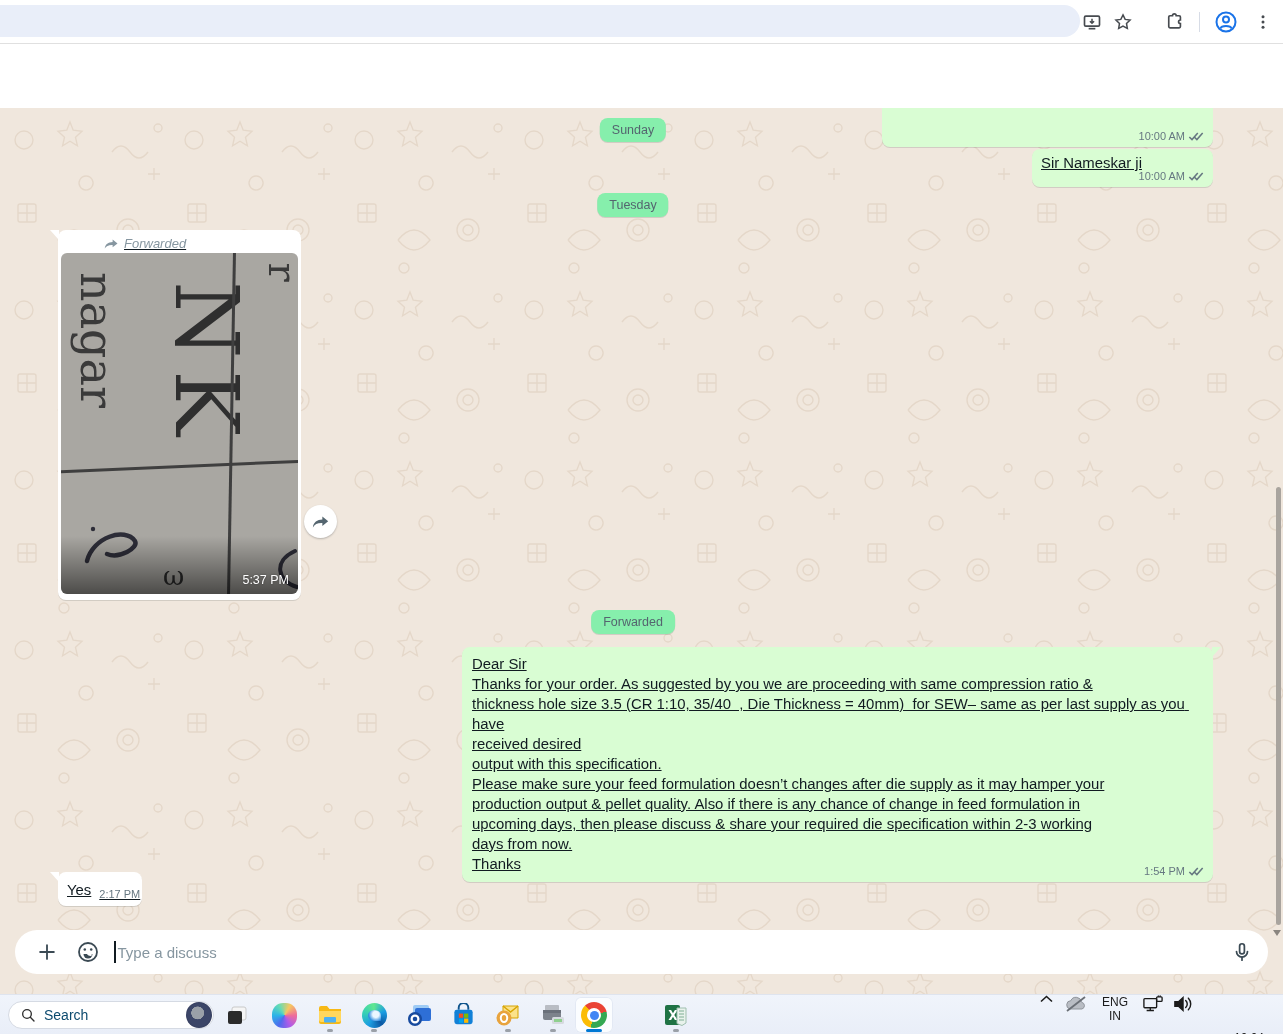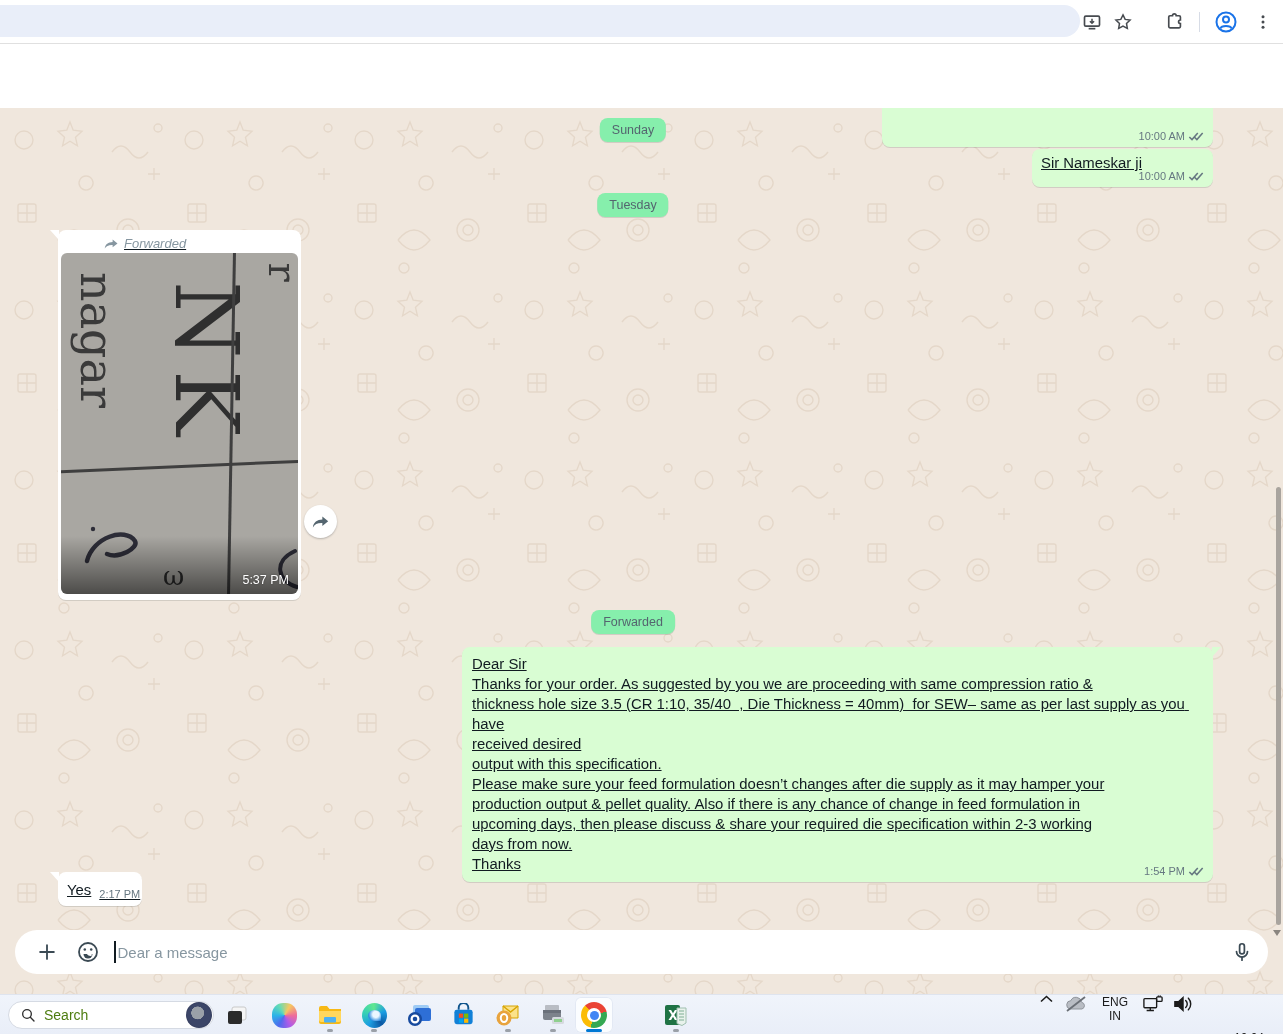"Dear a message" span { text: Dear a message -> Type a discuss }
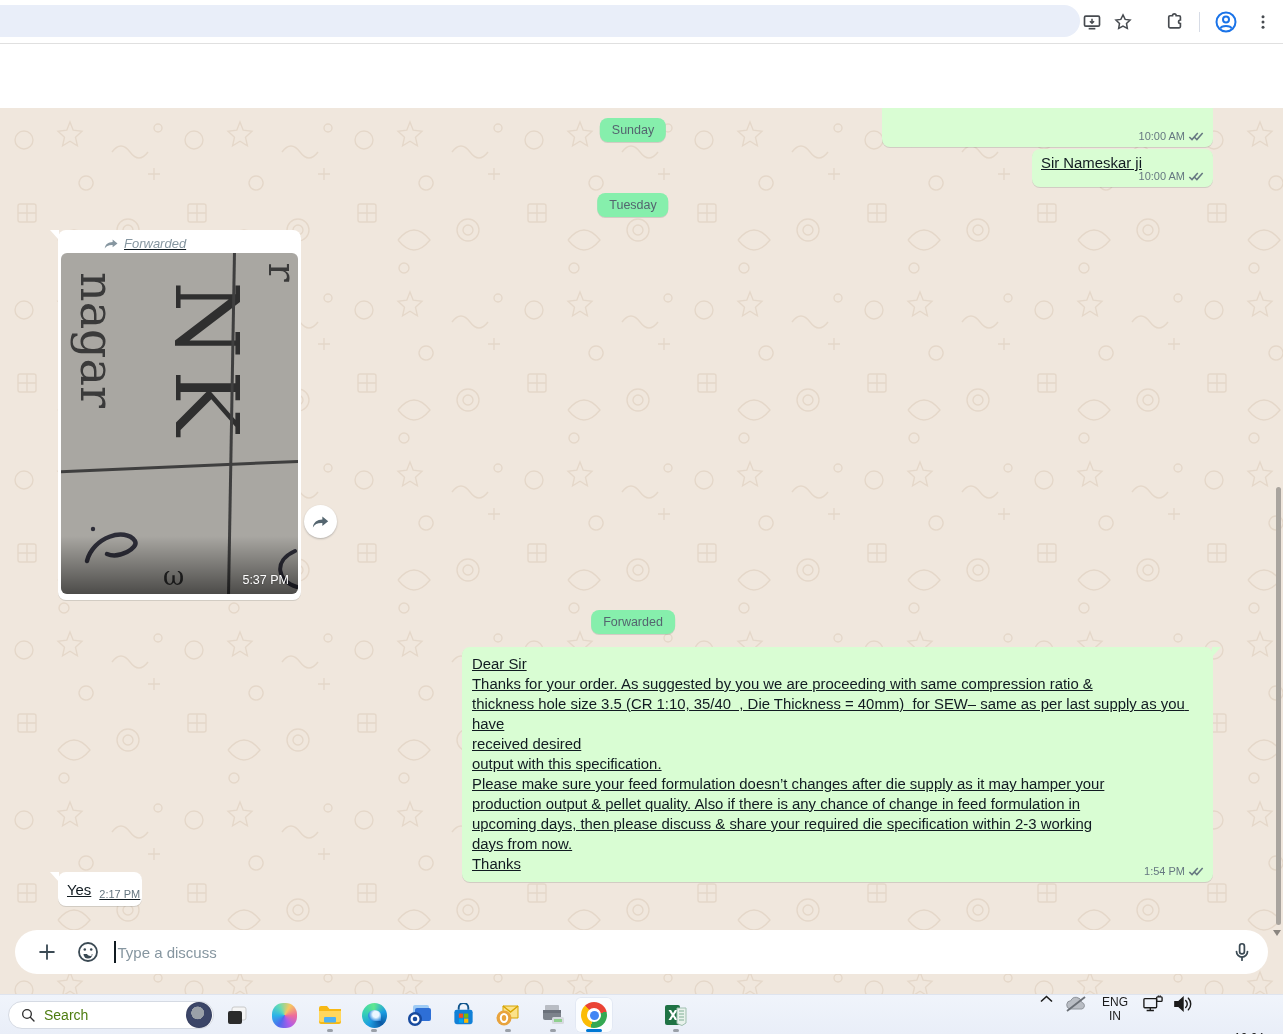"Search" .tb-search-label { color: #4d7c0f -> #0c4a6e }
